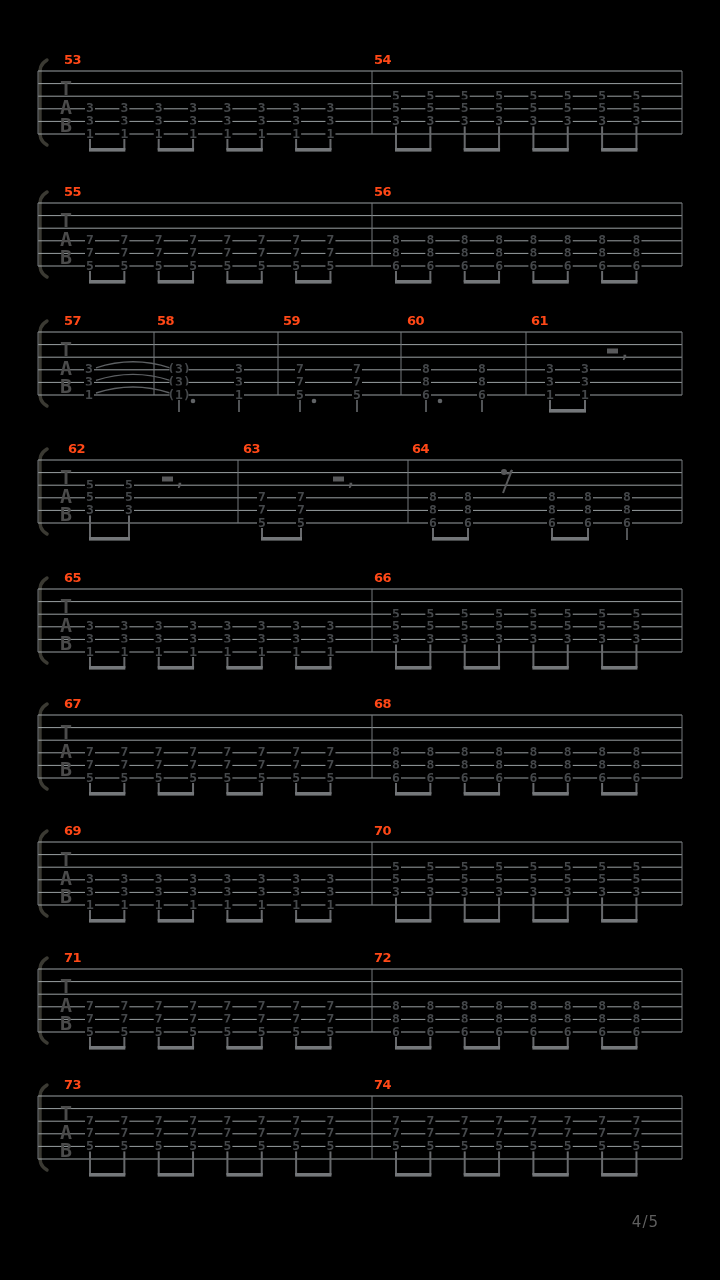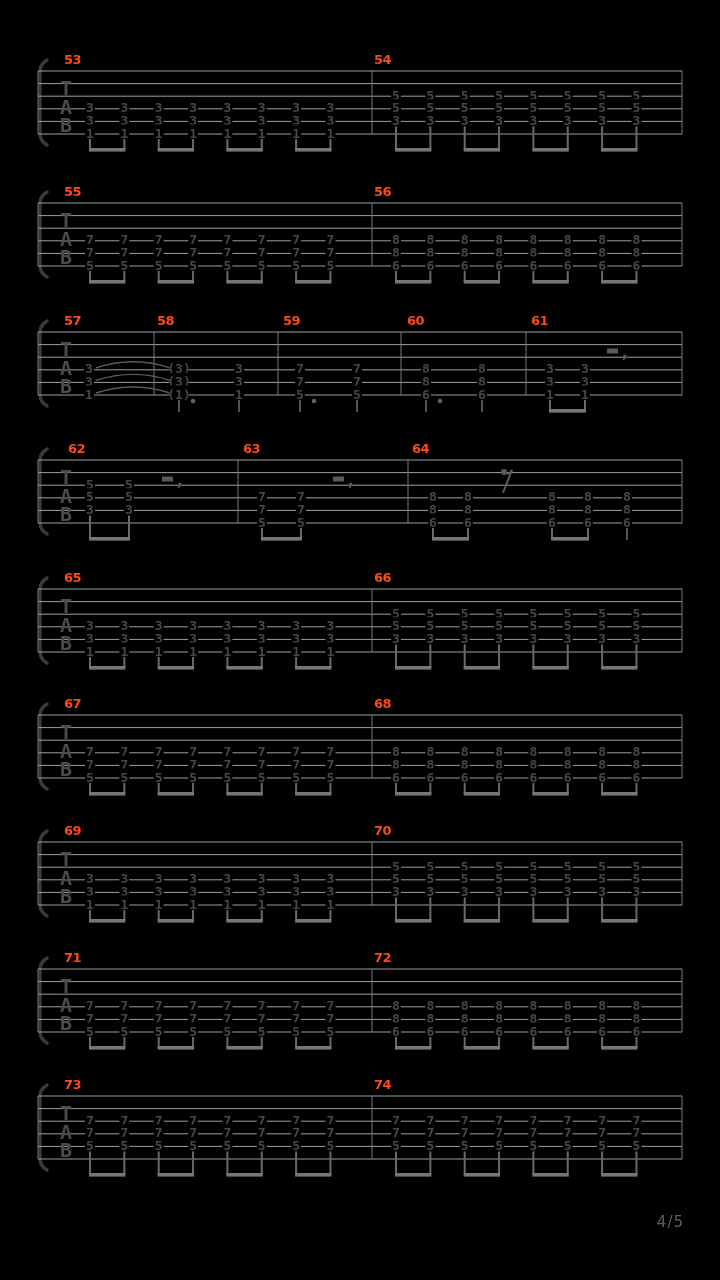"4/5" .page-indicator { right: 36px -> 61px }
